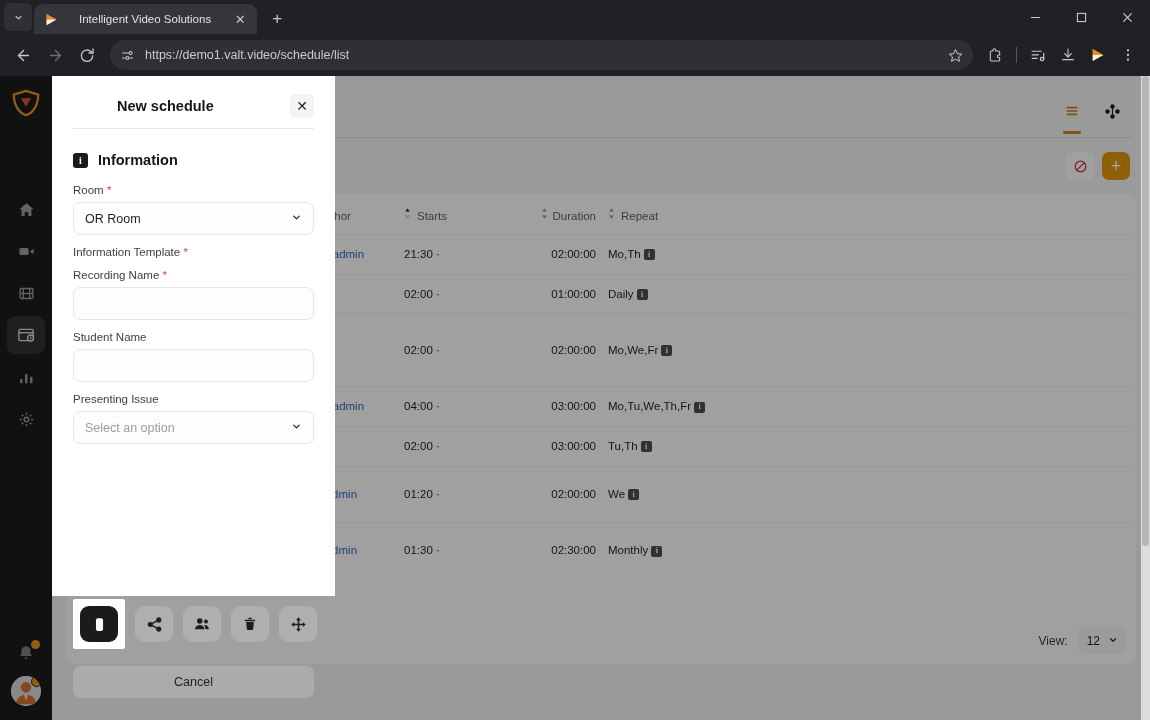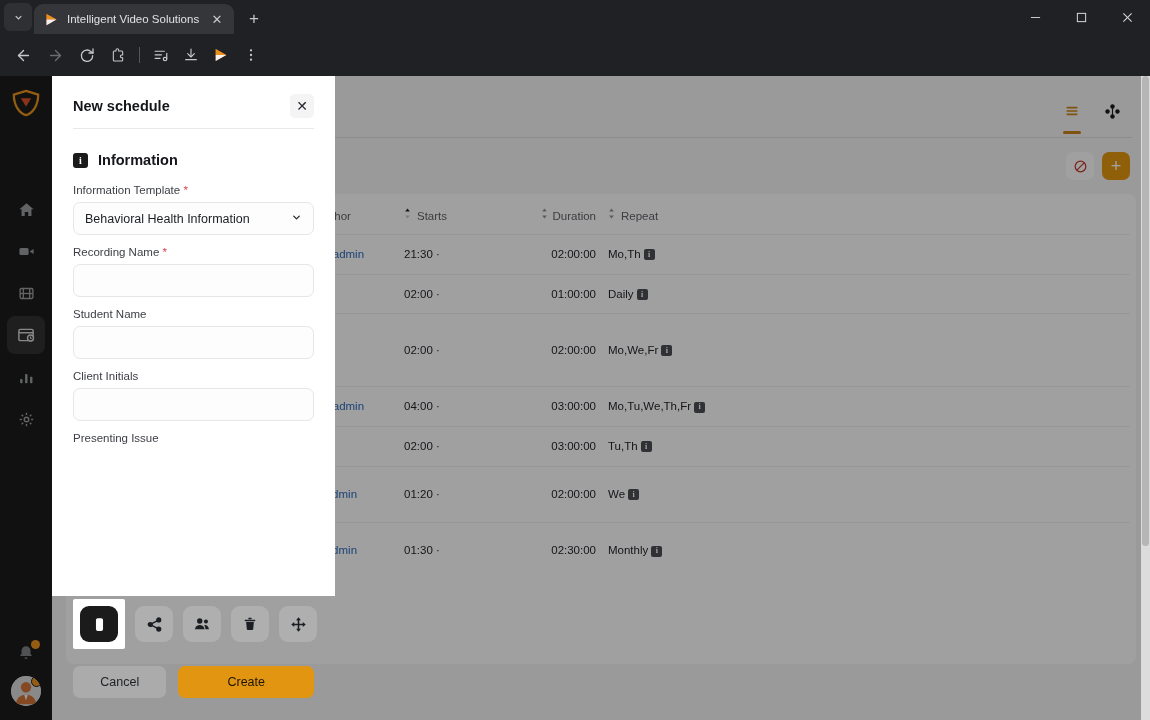"Intelligent Video Solutions" .tab { gap: 8px -> 20px }
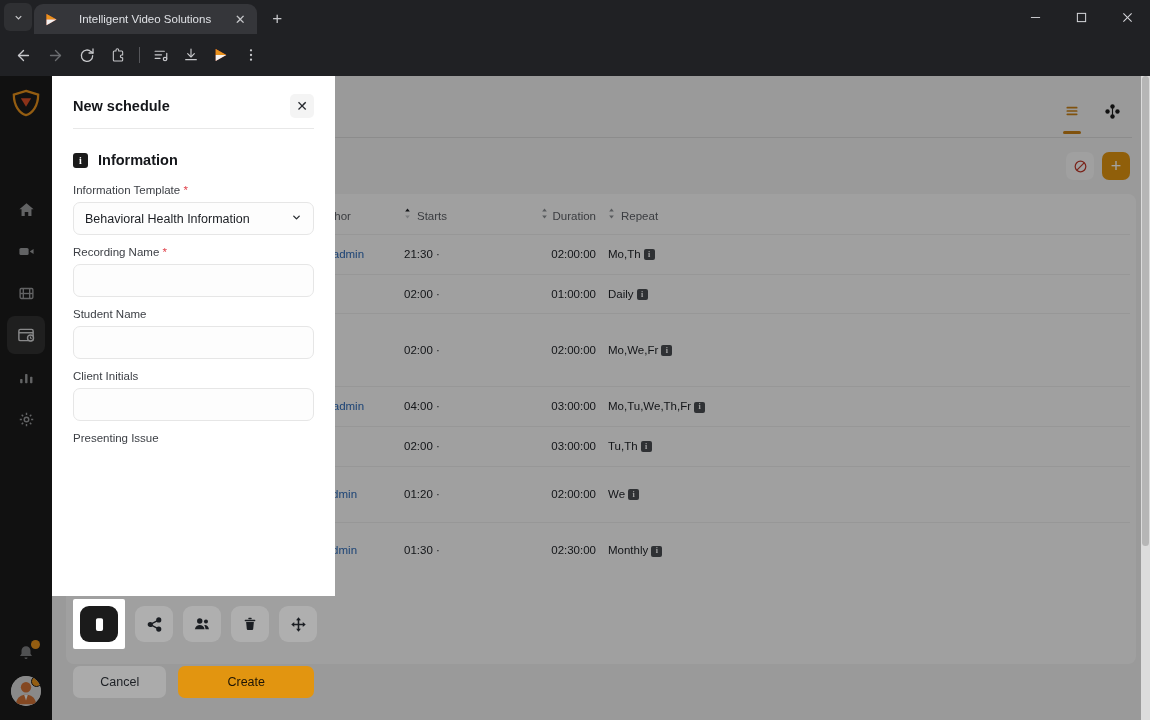"https://demo1.valt.video/schedule/list" div.omnibox { html: none -> <div> <span> <svg> <line></line> <circle></circle> <line></line> <circle></circle> <line></line> </svg> </span> <span>https://demo1.valt.video/schedule/list</span> <span> <svg> <polygon></polygon> </svg> </span> </div> }
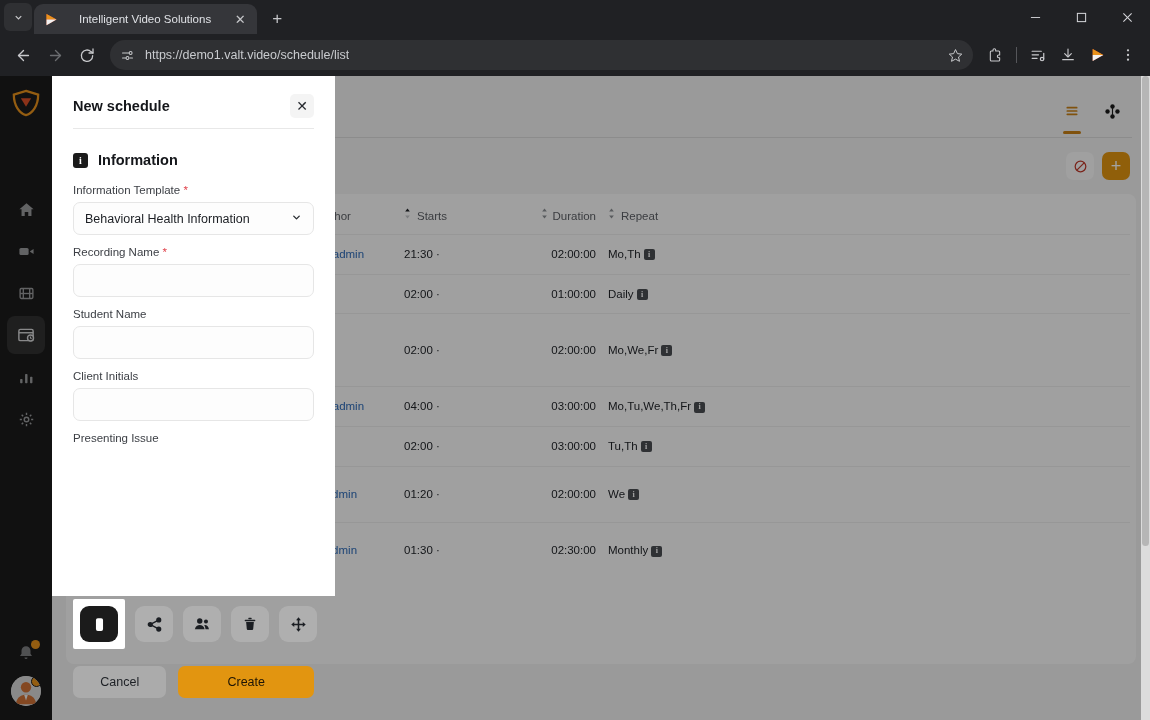"New schedule" .panel-title-row { margin-left: none -> 44px }
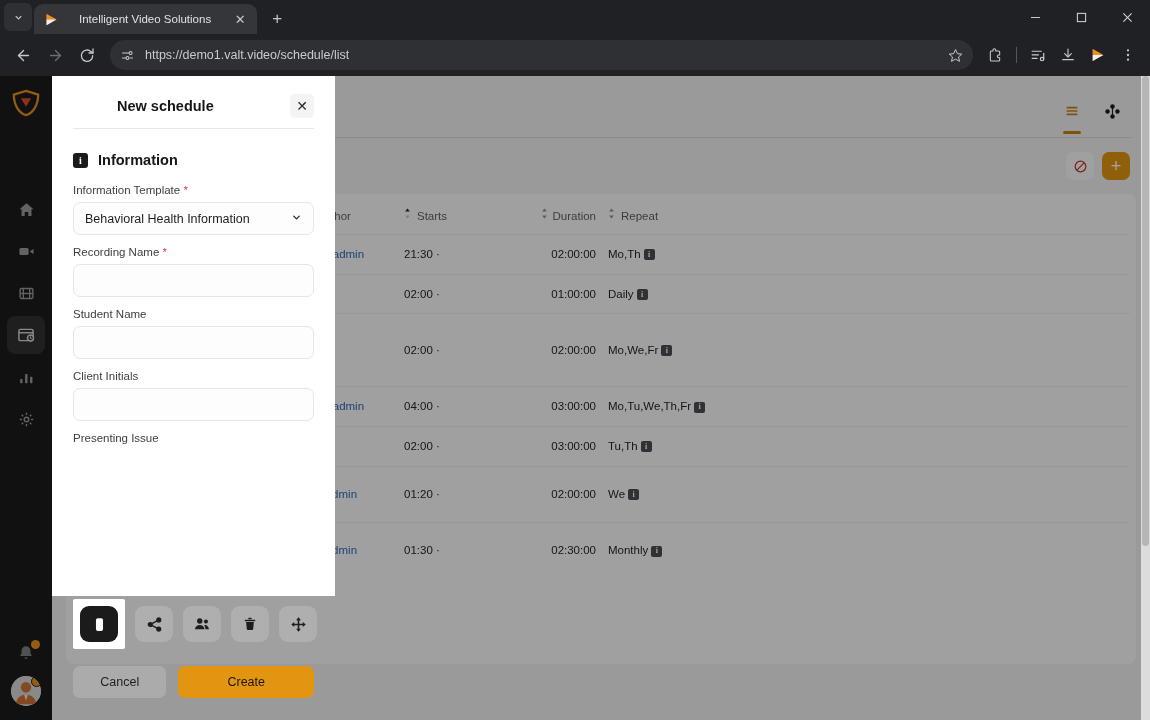"Room *" div.field { html: none -> <div> <span>Room <span>*</span></span> <div> <span>OR Room</span> <span><svg> <polyline></polyline> </svg></span> </div> </div> }
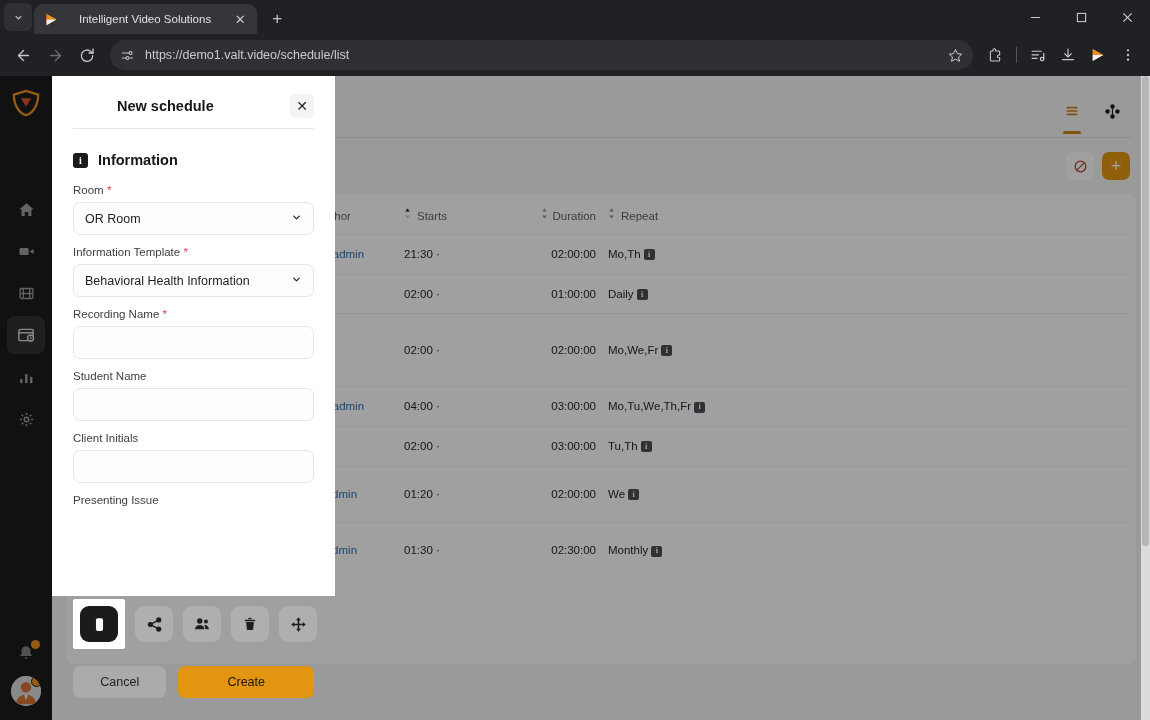"Behavioral Health Information" div.ctl { html: <div> <span>Behavioral Health Information</span> <span><svg> <polyline></polyline> </svg></span> </div> -> none }
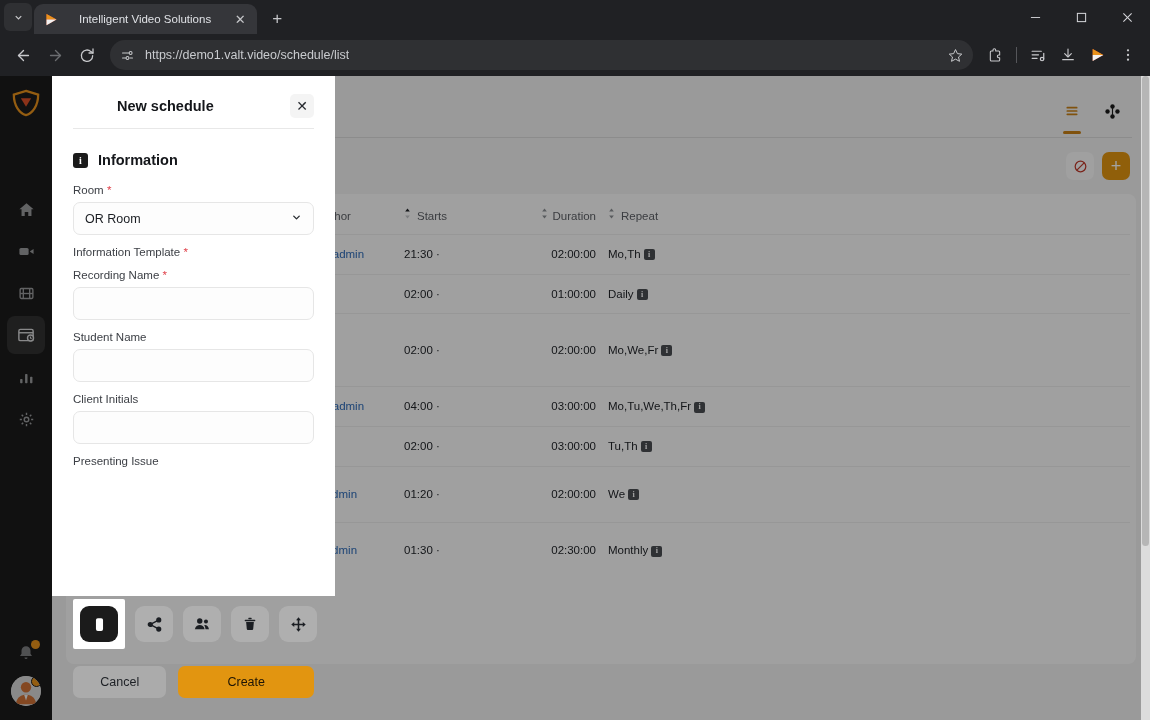"Client Initials" div.field { html: <div> <span>Client Initials </span> <div> <span></span> </div> </div> -> none }
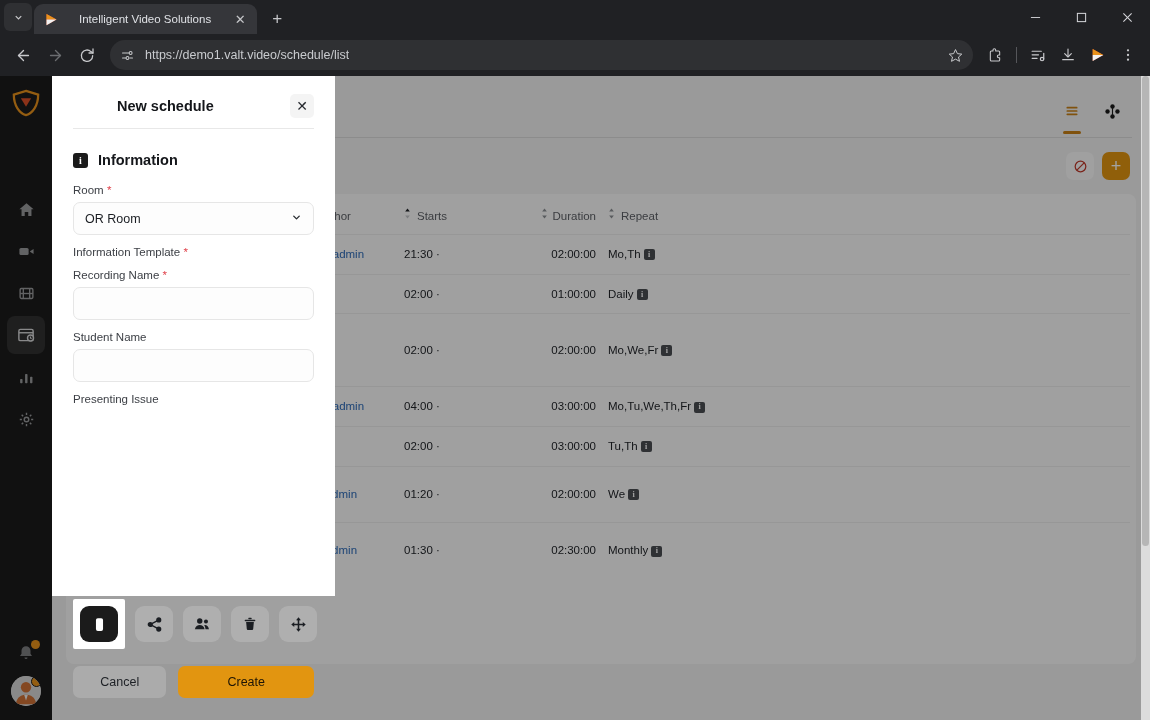"Select an option" div.ctl { html: none -> <div> <span>Select an option</span> <span><svg> <polyline></polyline> </svg></span> </div> }
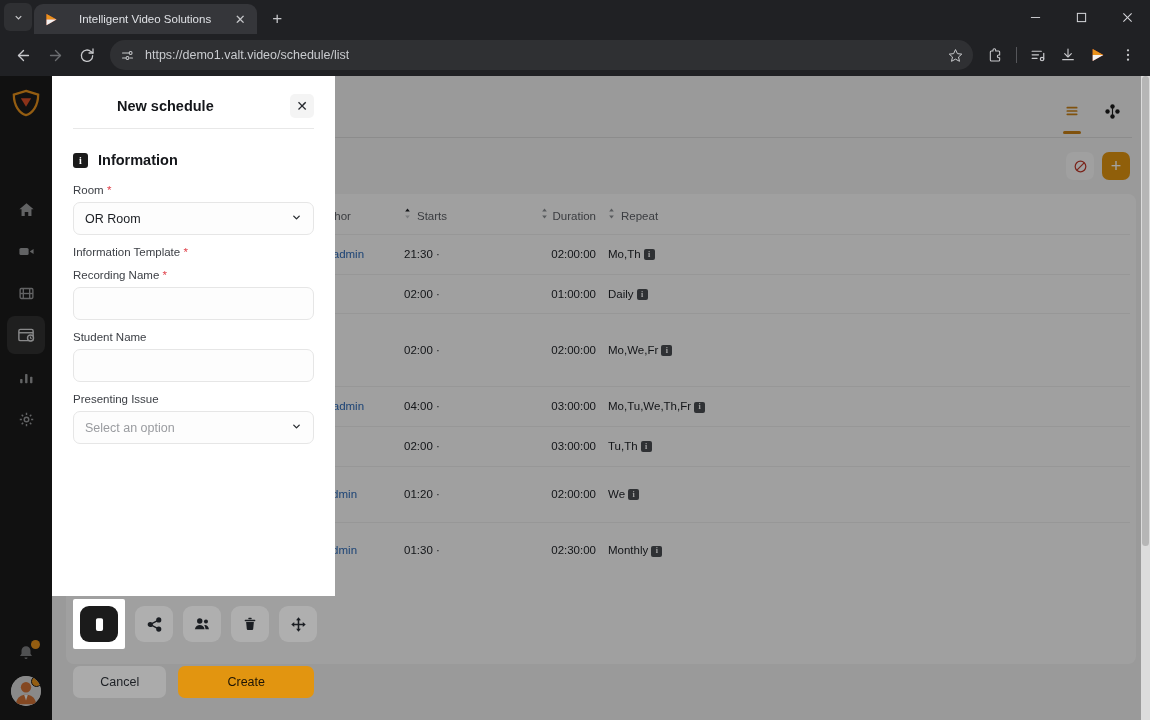"View:" div.card-foot { html: none -> <div> <span>View:</span> <div> <span>12</span> <span> <svg> <polyline></polyline> </svg> </span> </div> </div> }
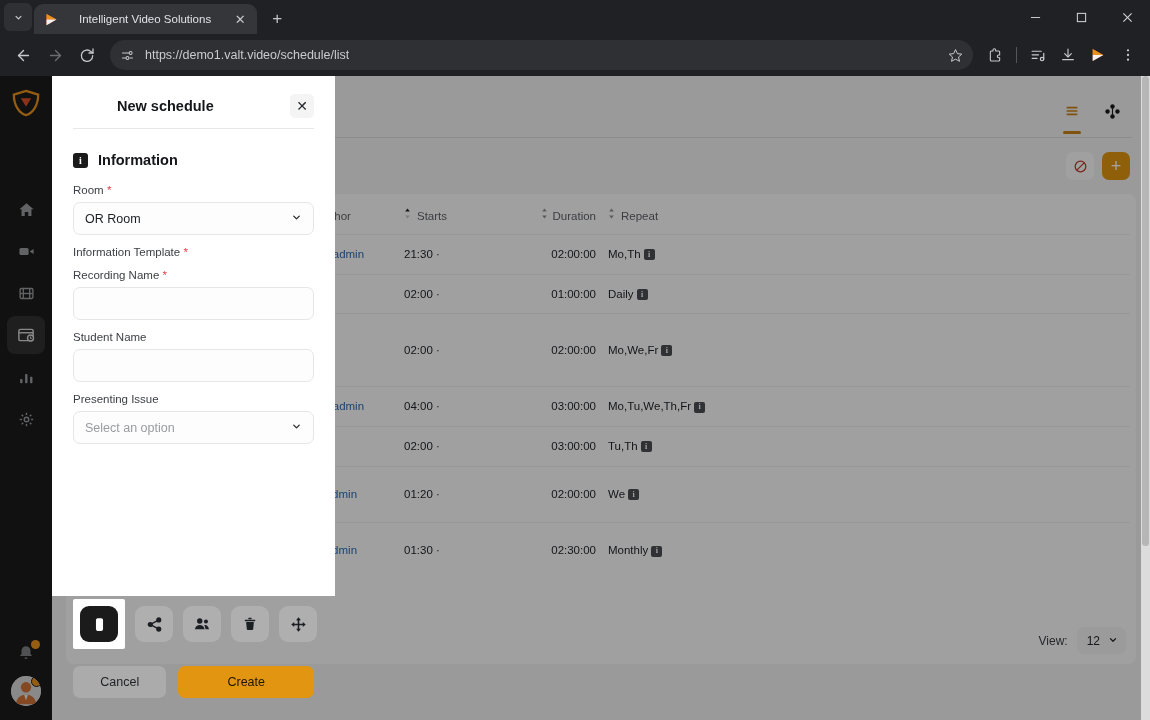"Create" div.btn-create { html: <div>Create</div> -> none }
